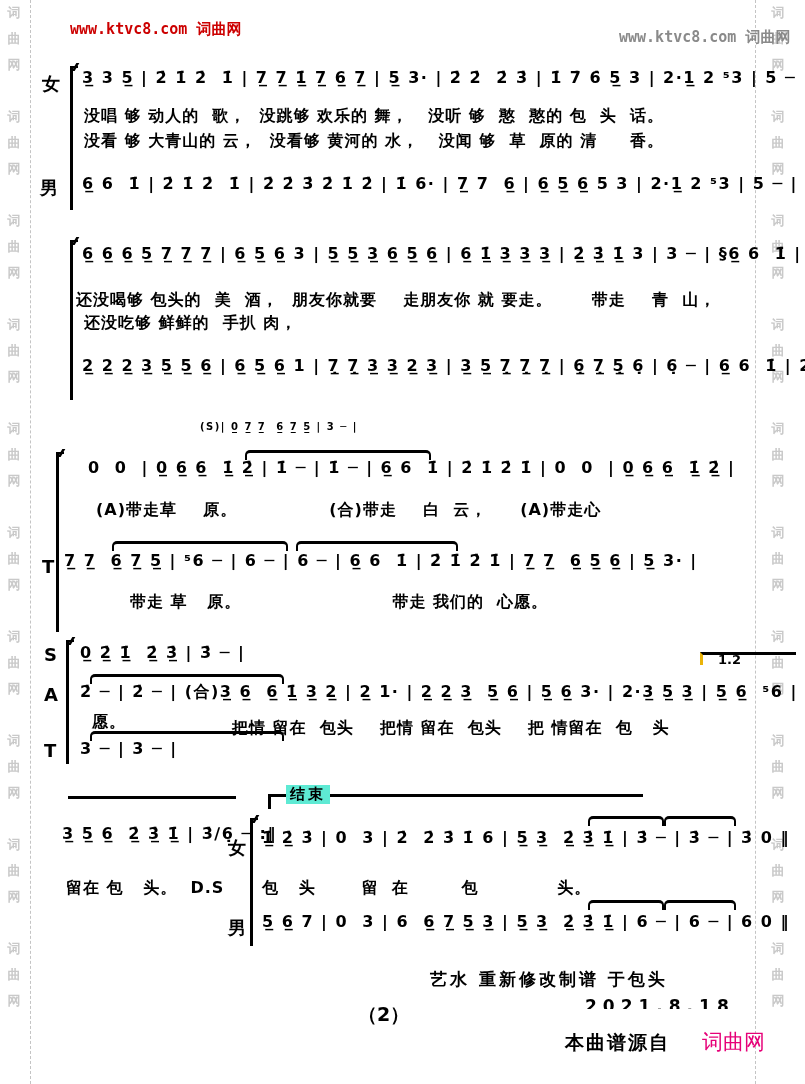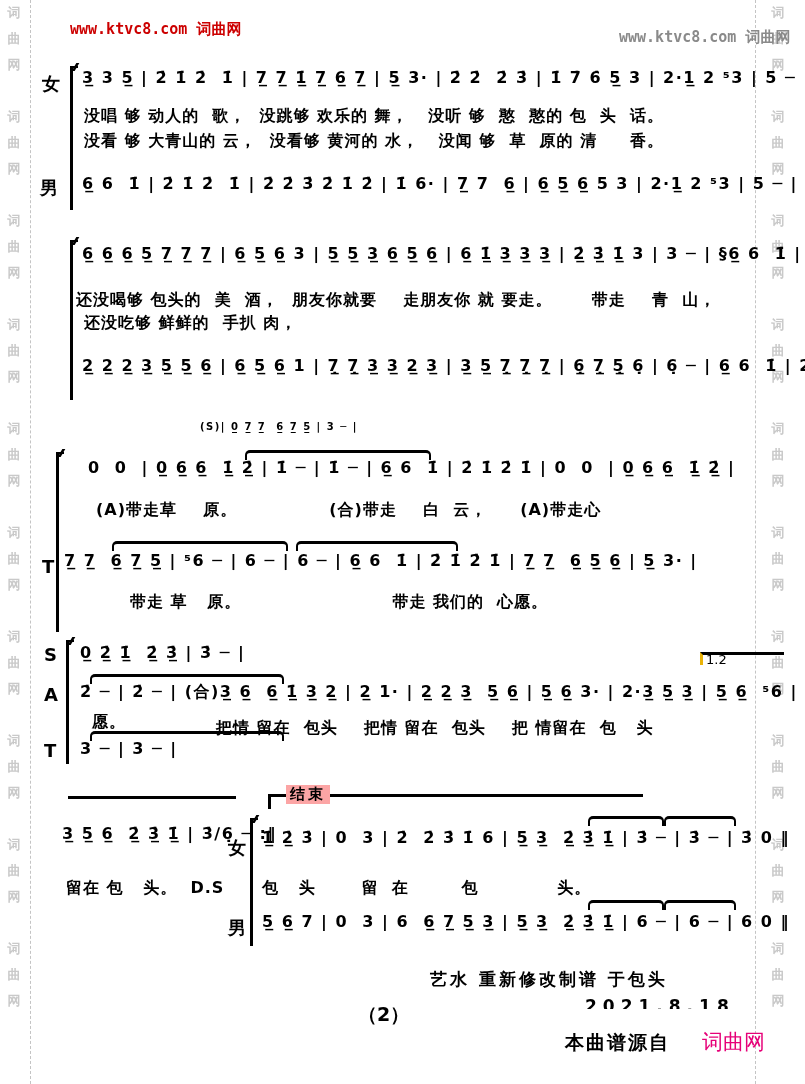"1.2" .volta { font-weight: normal -> bold; padding-left: 3px -> 15px }
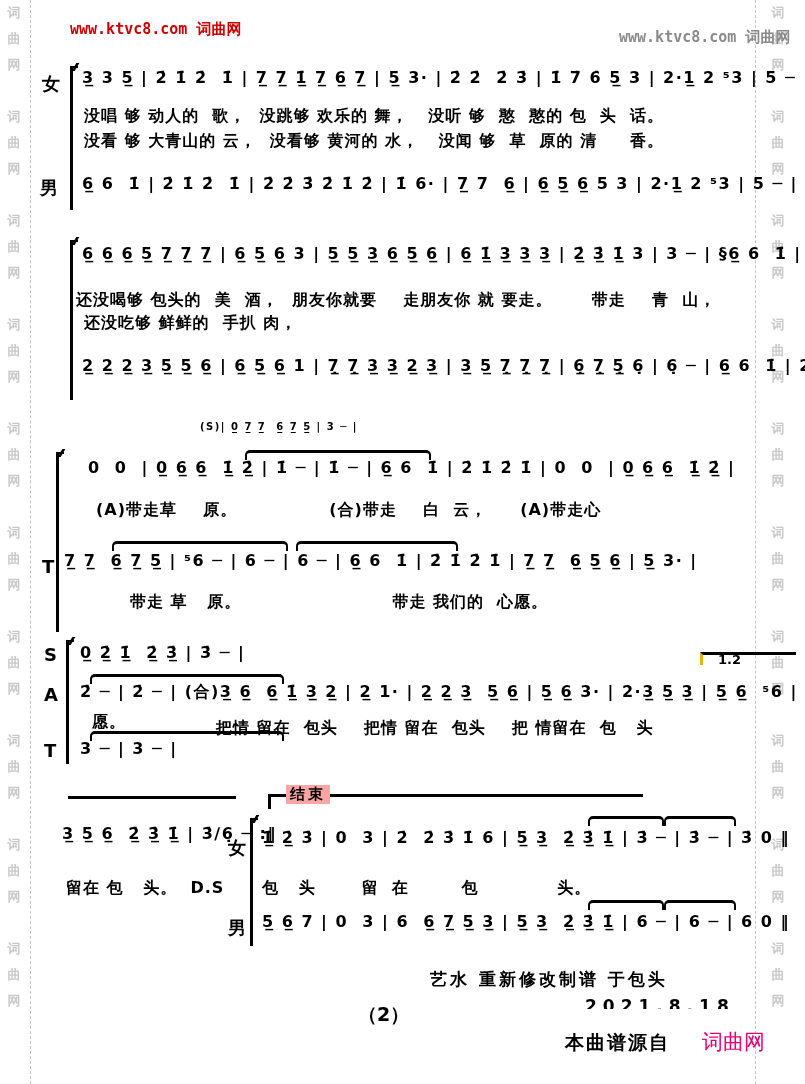"把情 留在 包头 把情 留在" div.abs { left: 216px -> 232px }
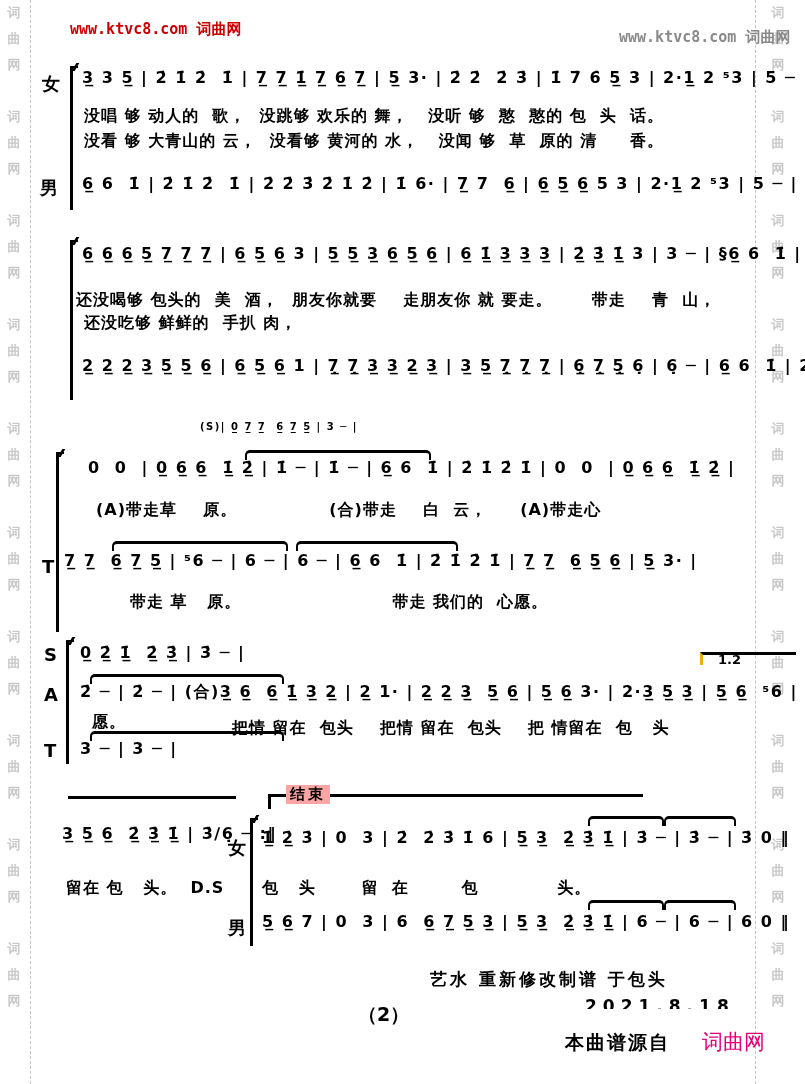"结束" .endlabel { background: #fca5a5 -> #5eead4 }
